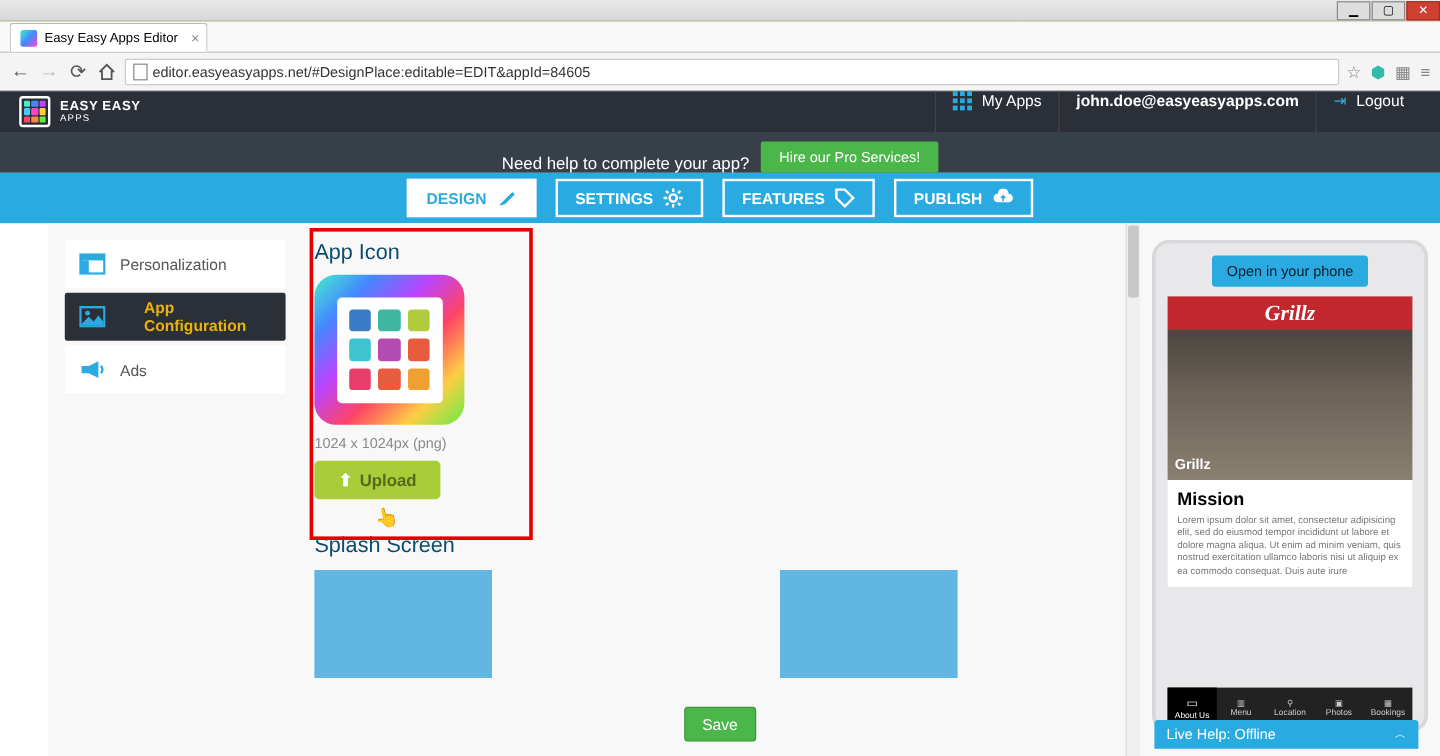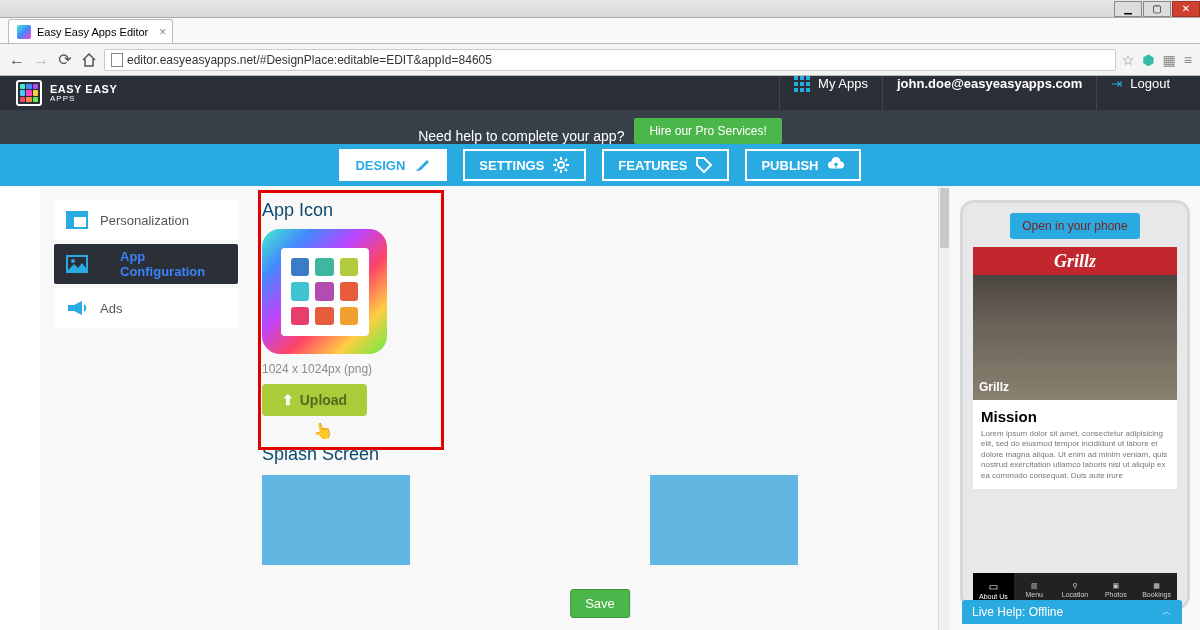"Open in your phone" .open-btn { color: #7f1d1d -> #0f172a }
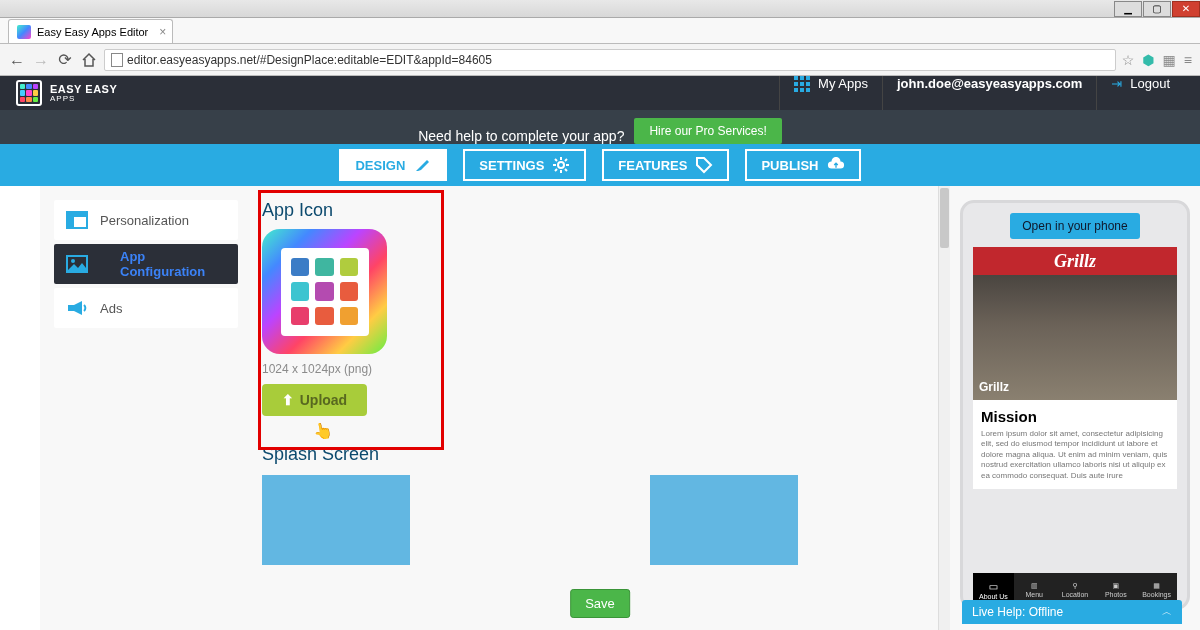"App Configuration" .side-item.active { color: #3b82f6 -> #eab308 }
